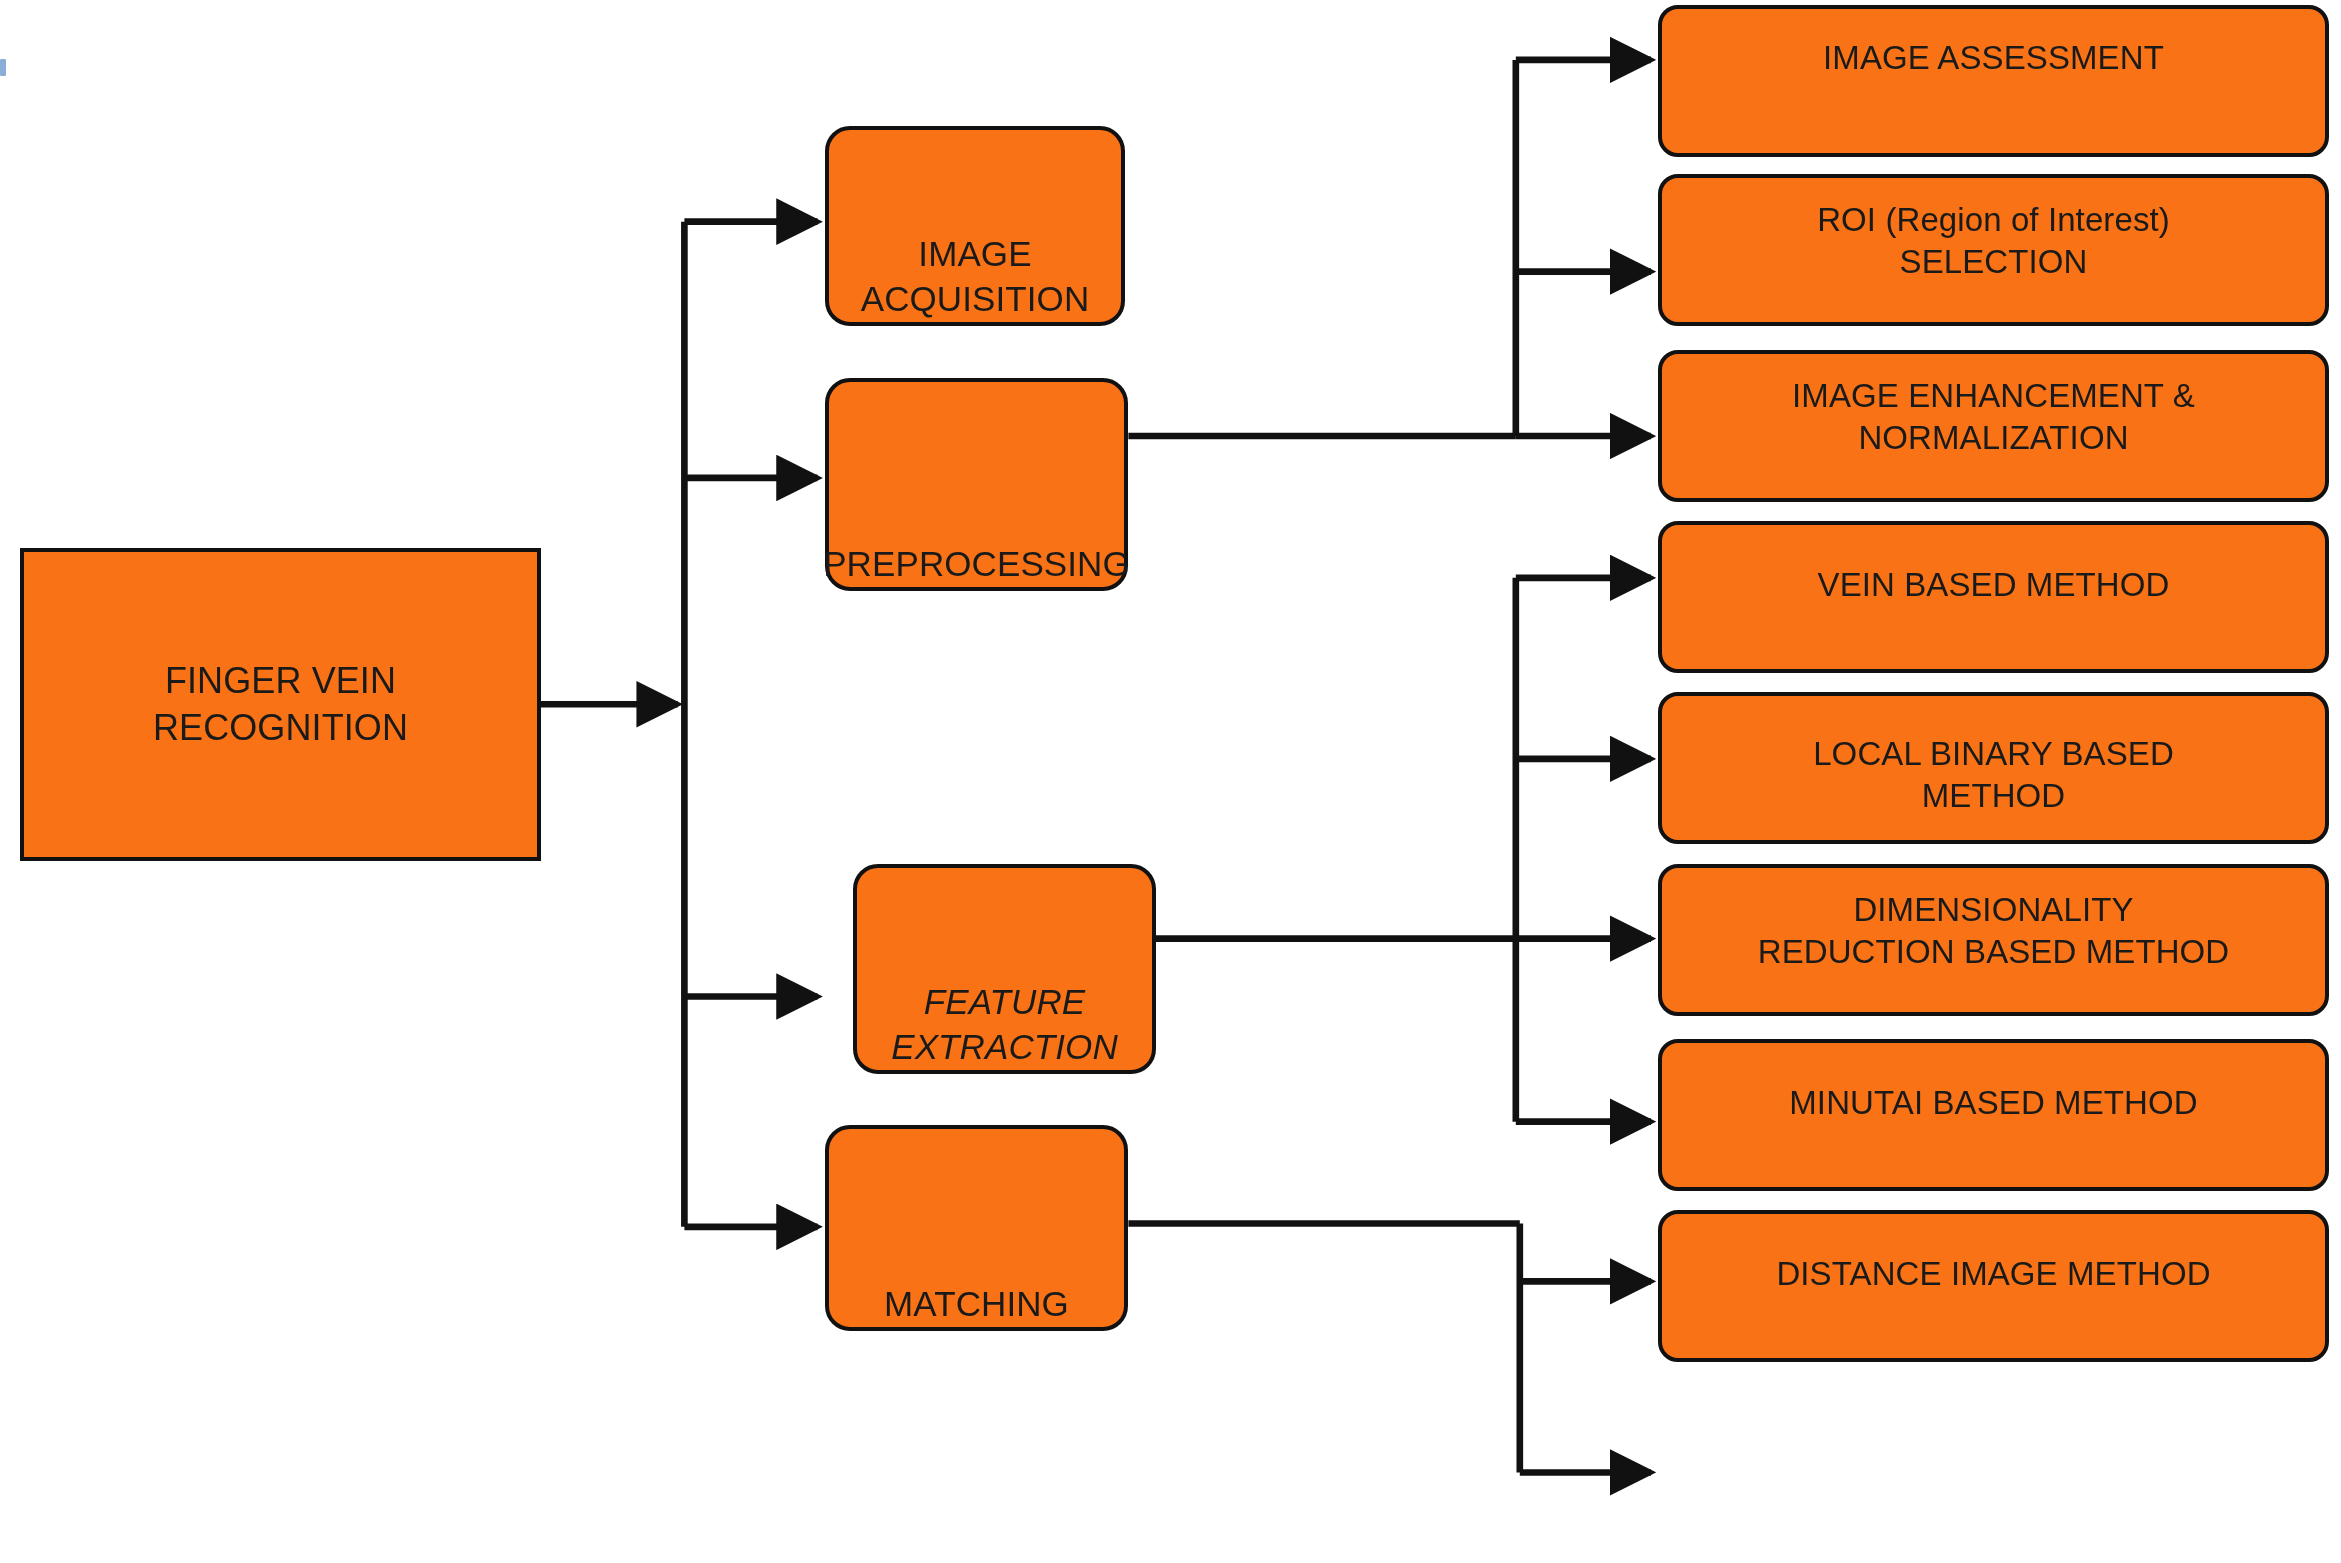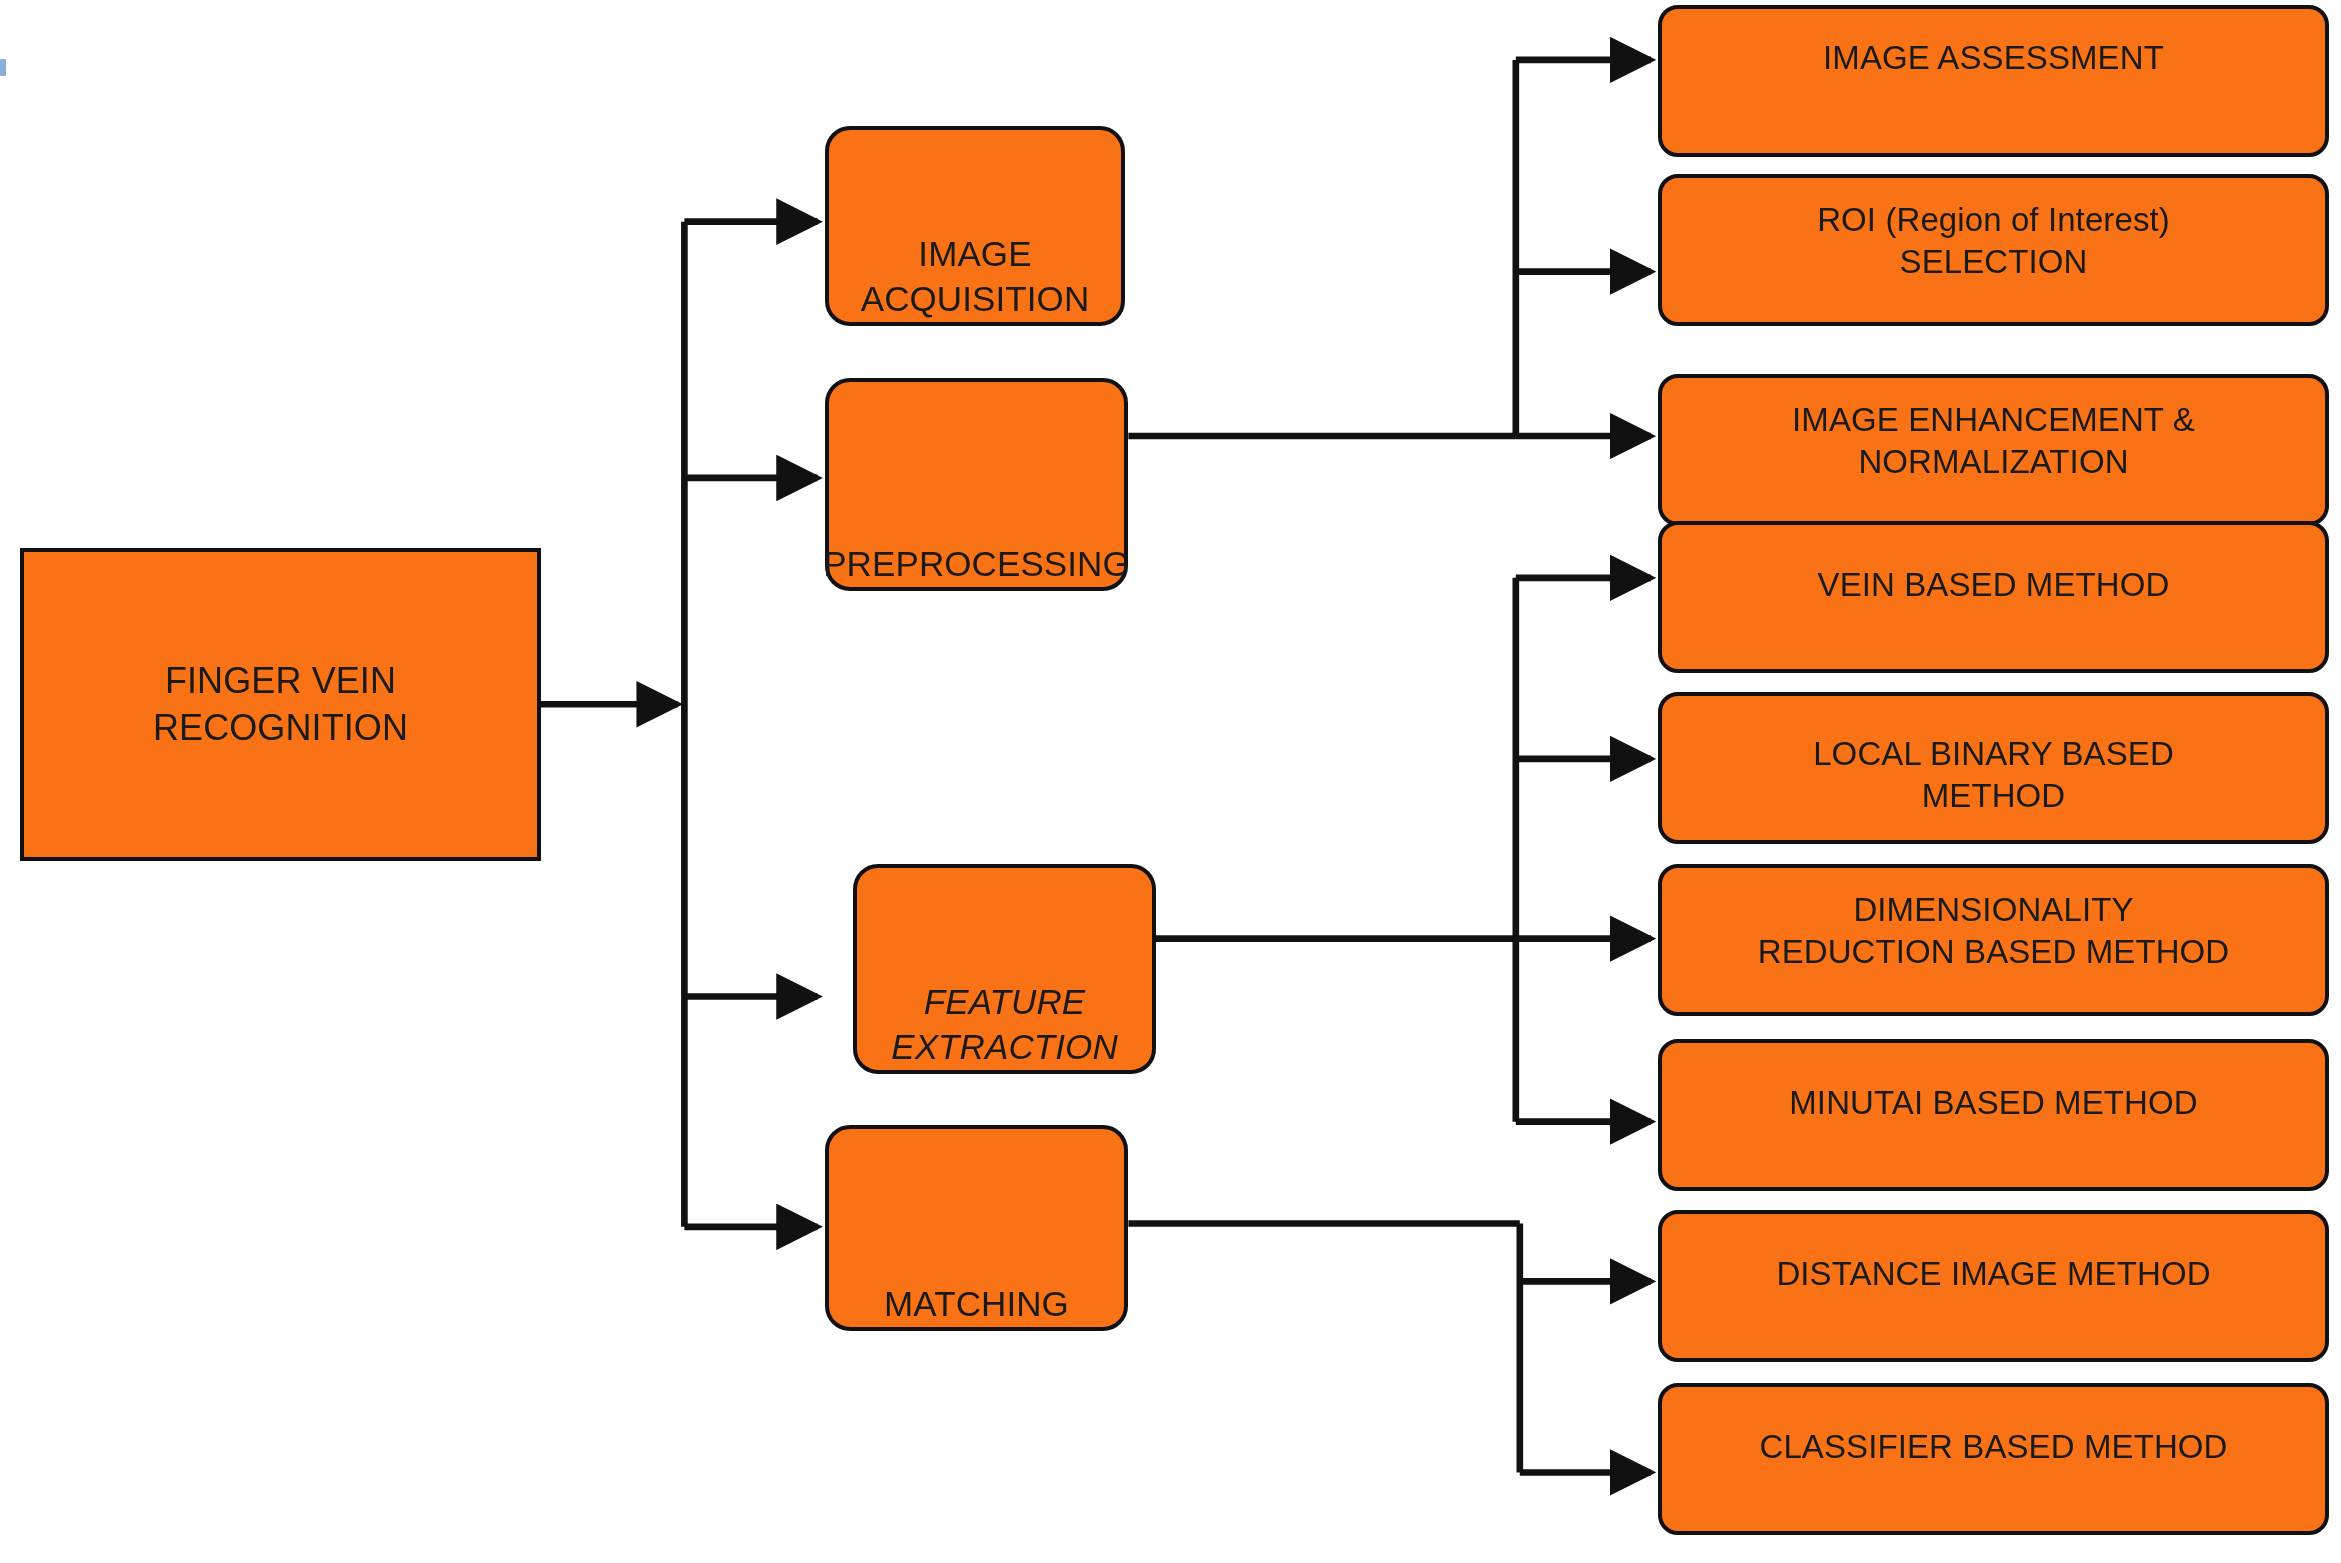"IMAGE ENHANCEMENT &" div.node { margin-top: 24px -> none }
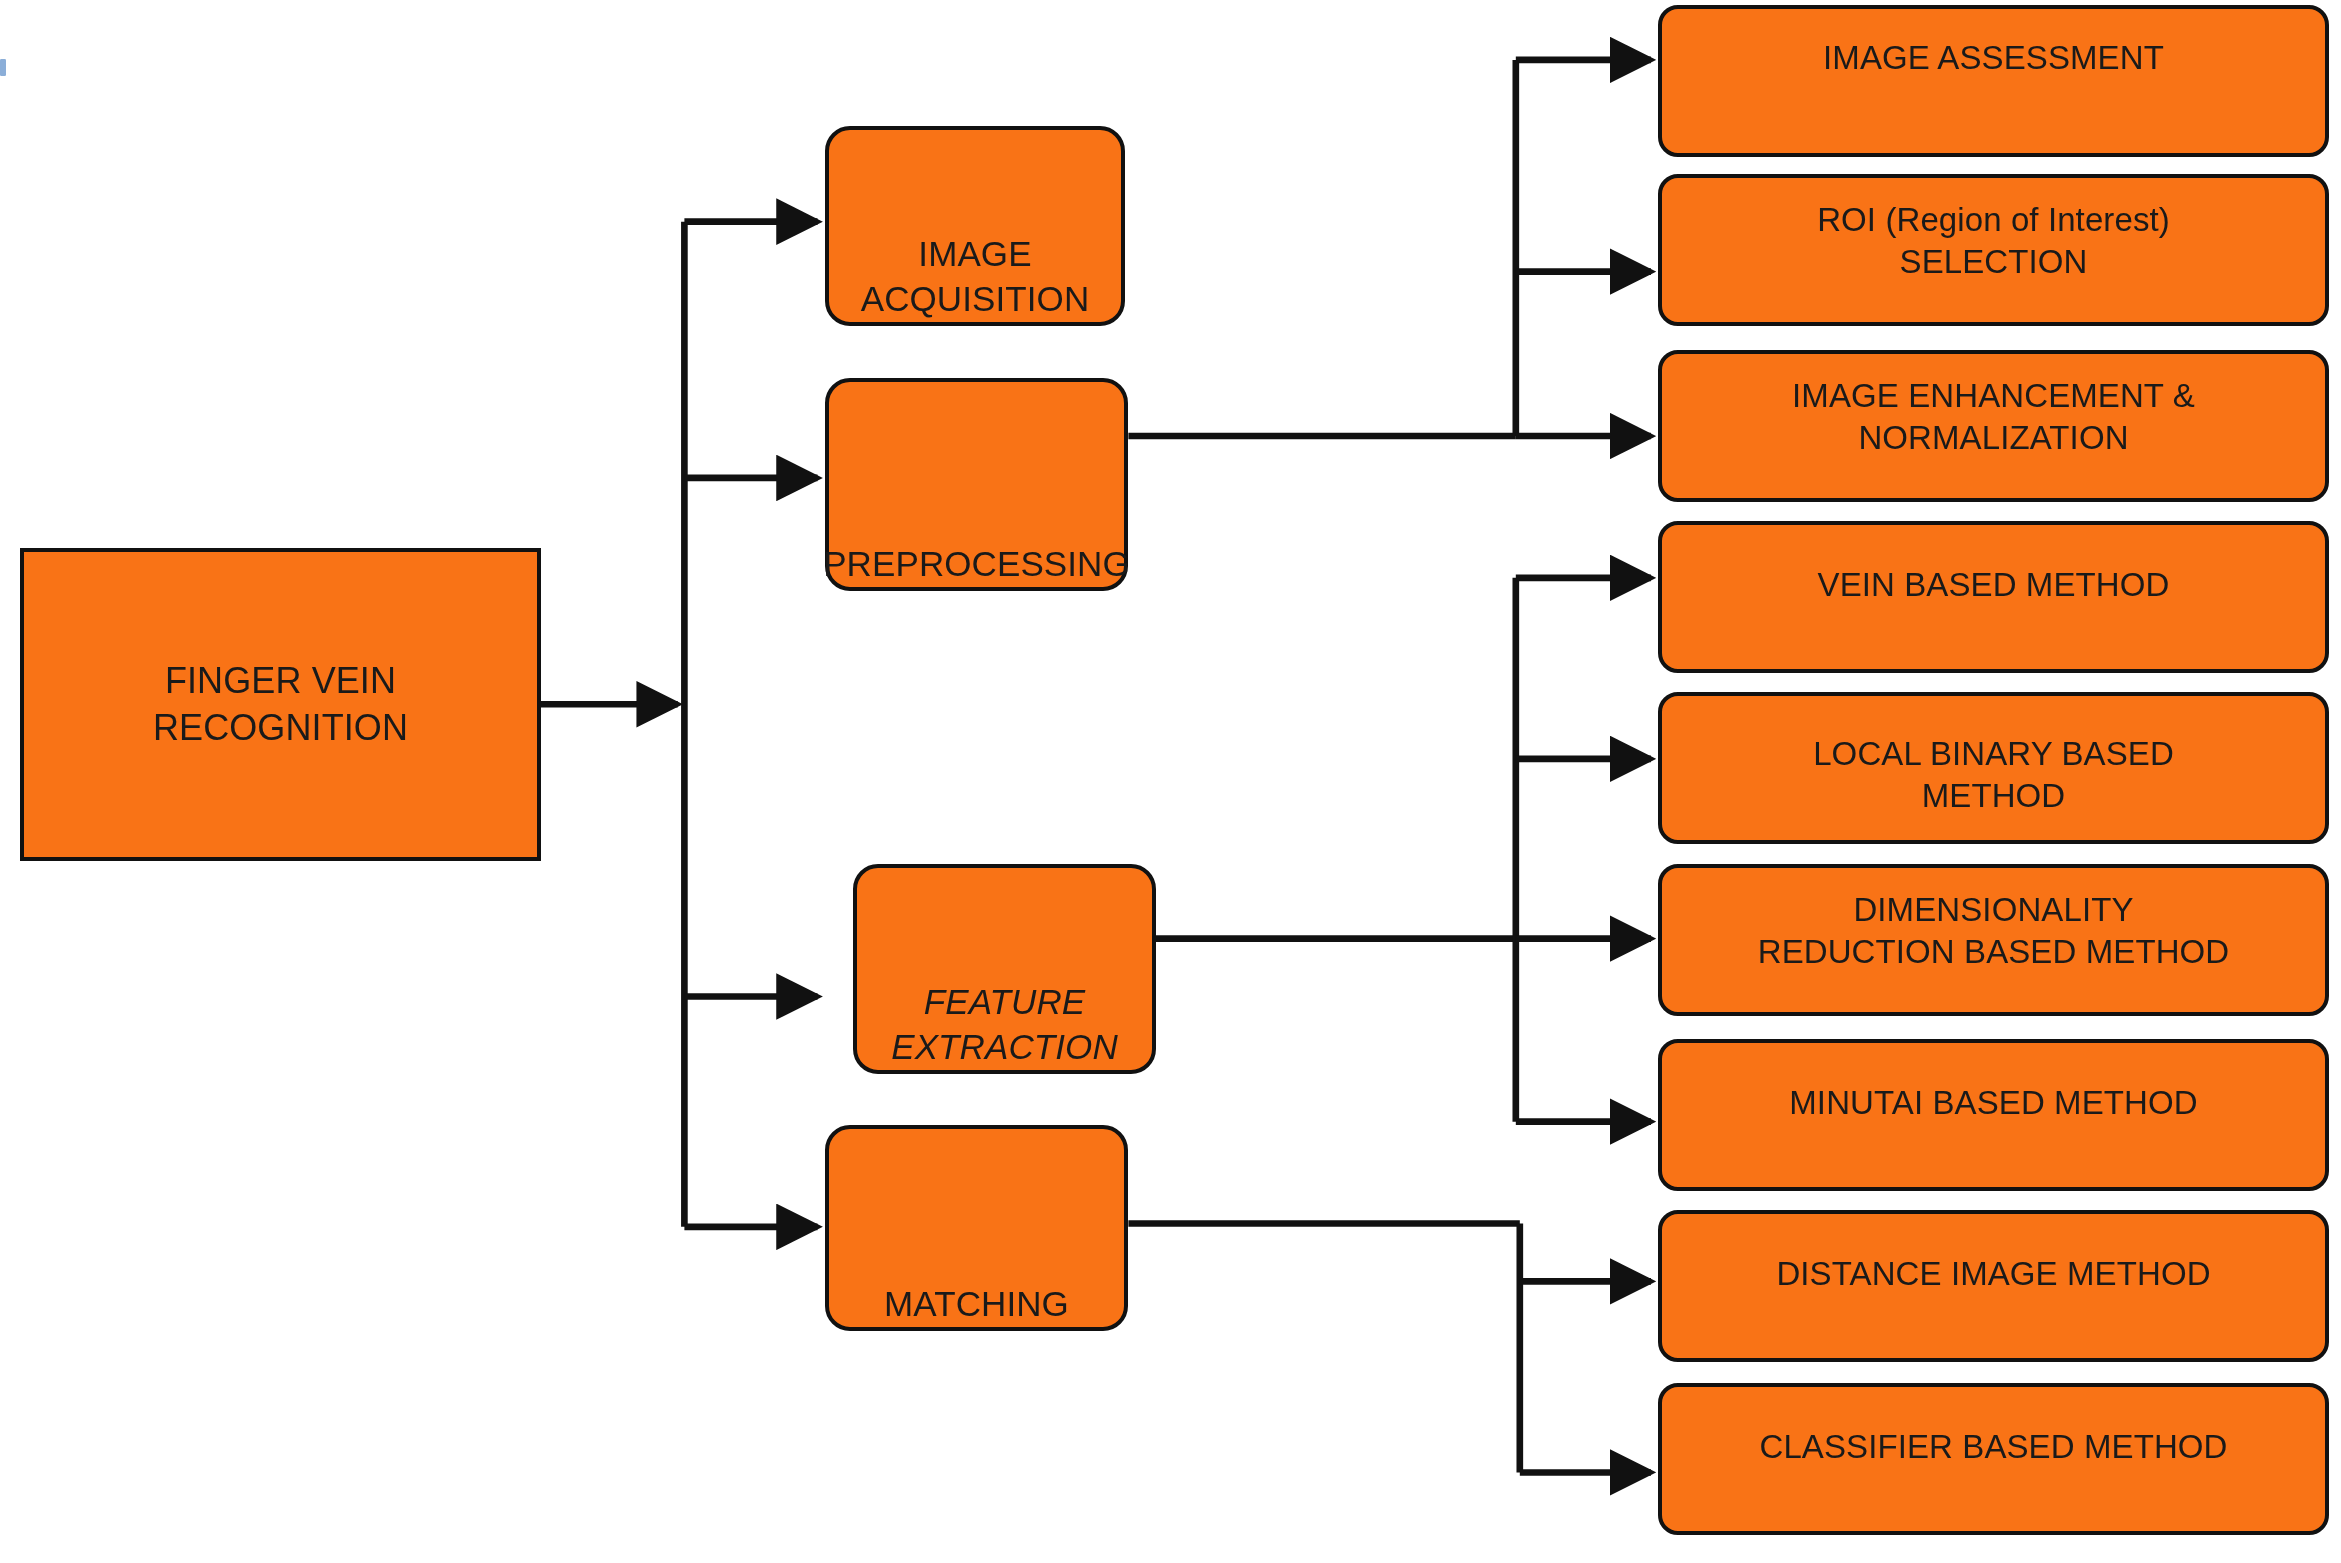"CLASSIFIER BASED METHOD" div.node { html: <div> <div>CLASSIFIER BASED METHOD</div> </div> -> none }
